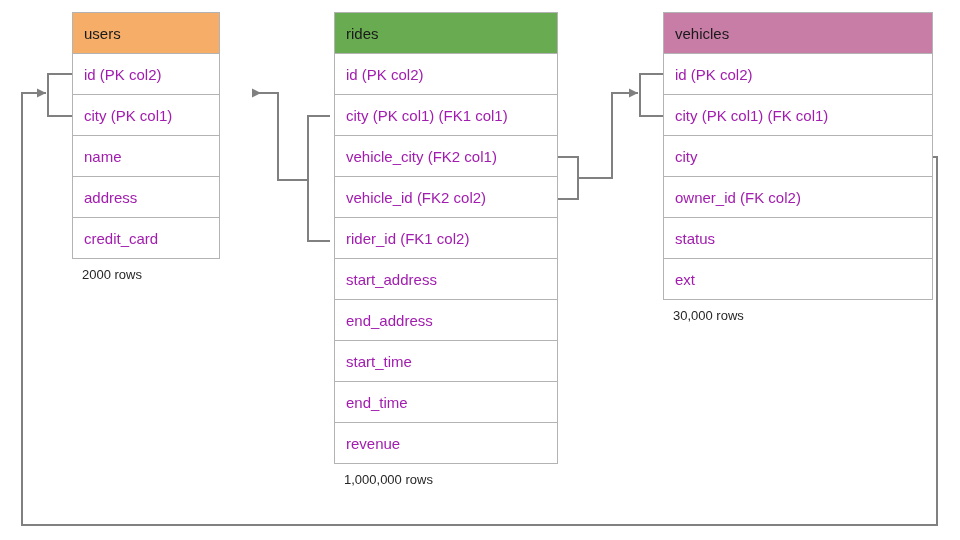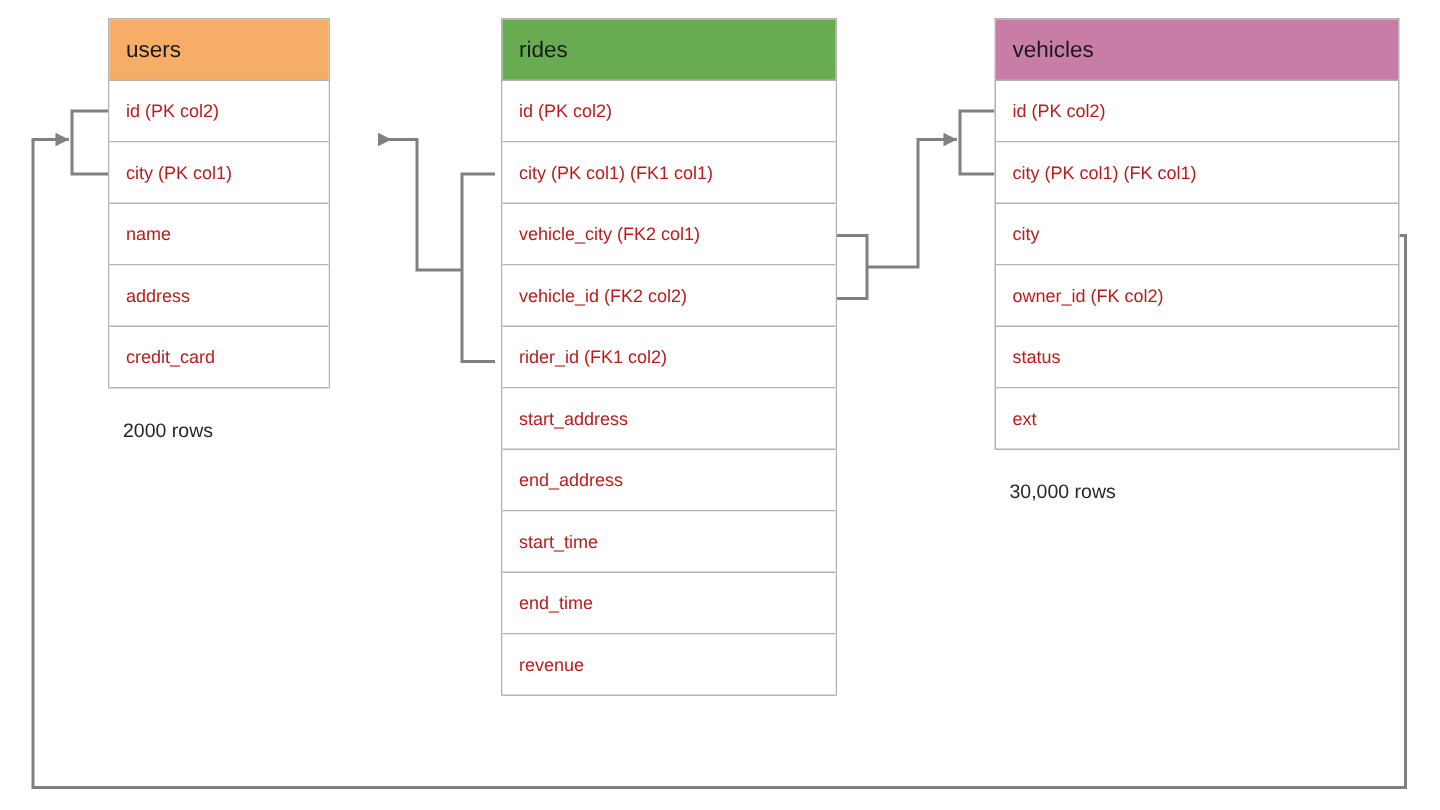"id (PK col2)" .entity .row { color: #b91c1c -> #a21caf; font-size: 12px -> 15px }
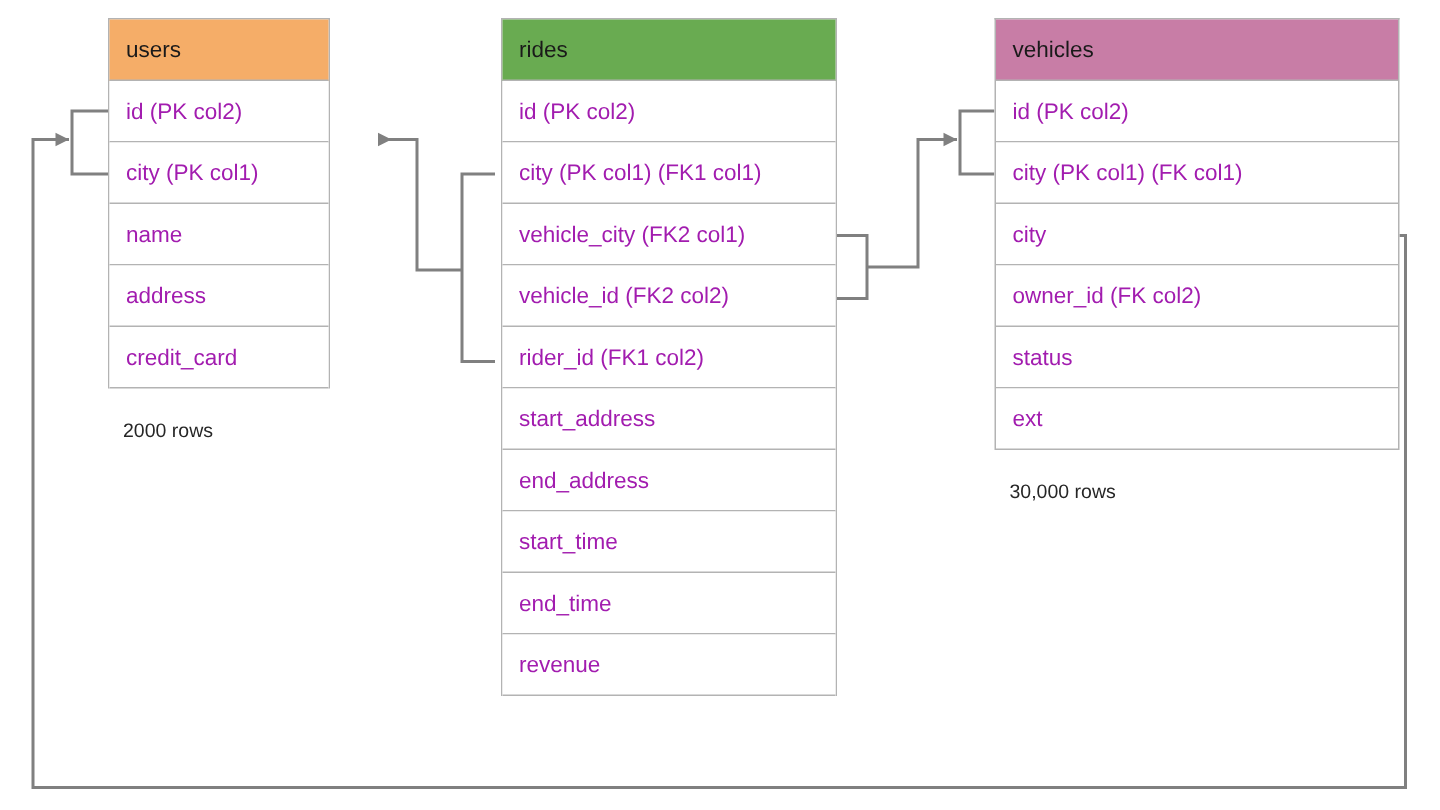"2000 rows" .rowcount { margin-top: 20px -> 8px }
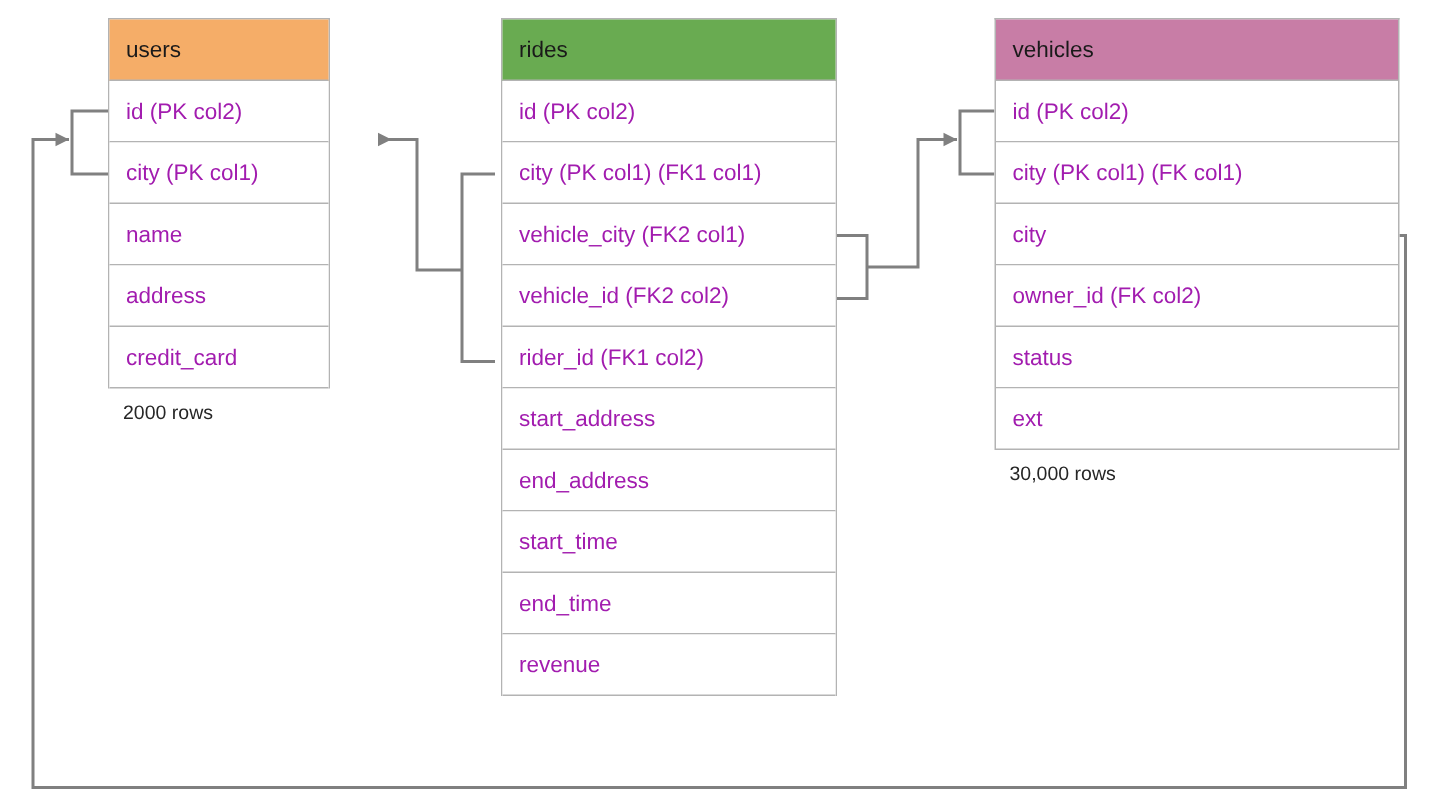"1,000,000 rows" div.rowcount { html: none -> <div>1,000,000 rows</div> }
